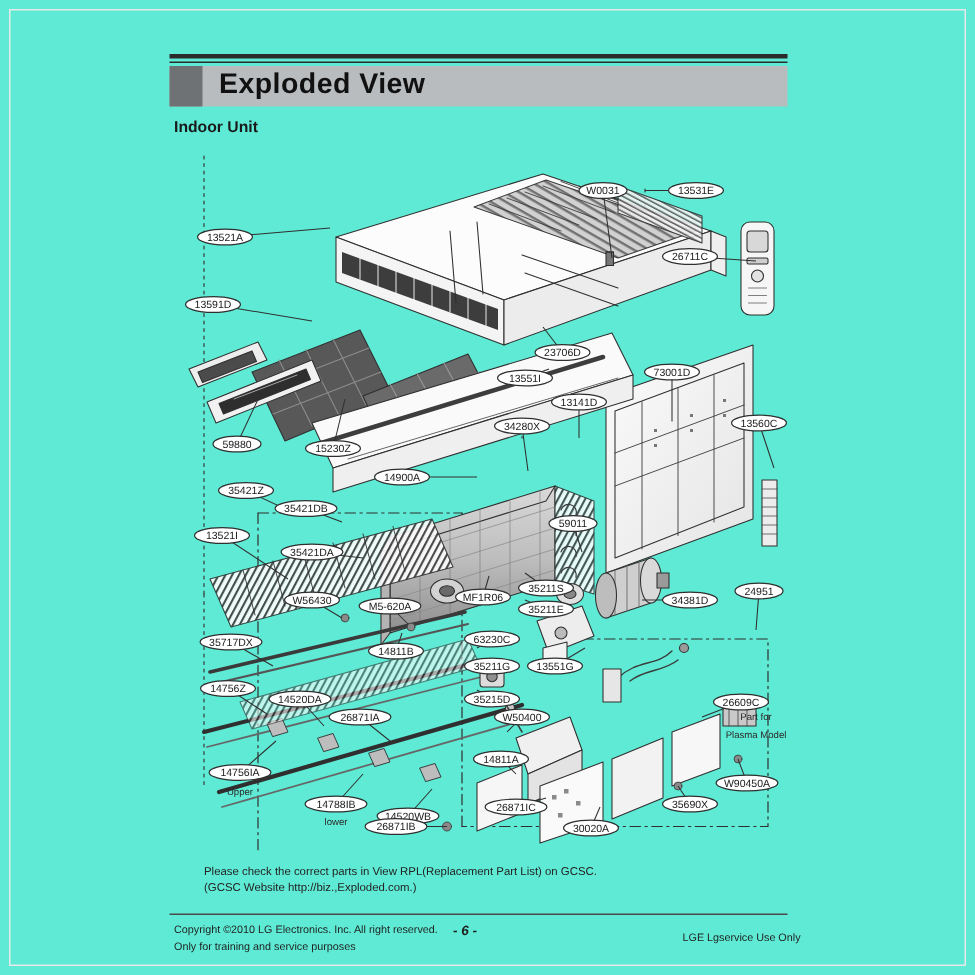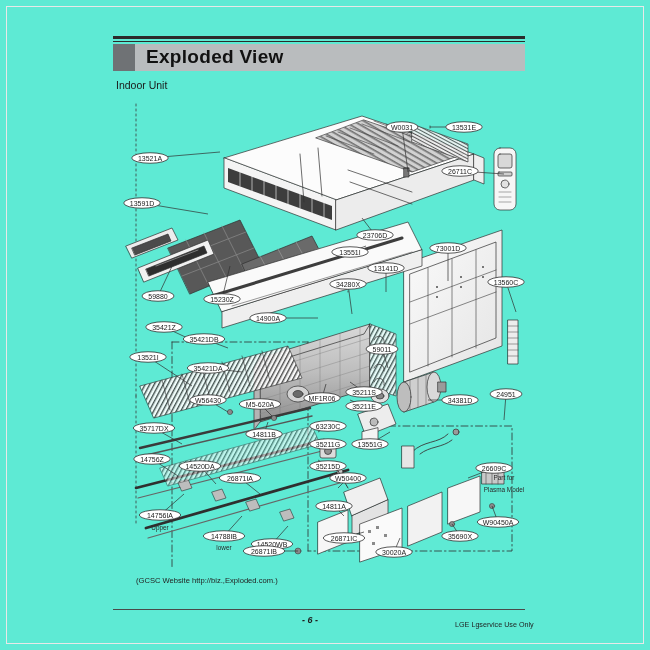"Indoor Unit" .subtitle { font-weight: normal -> bold }
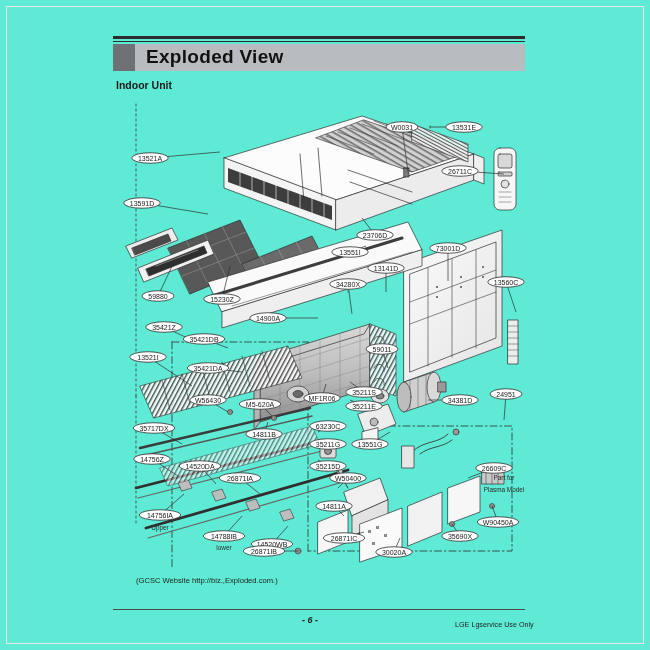"Please check the correct parts" div.l2 { html: none -> <div>Please check the correct parts in View RPL(Replacement Part List) on GCSC.</div> }
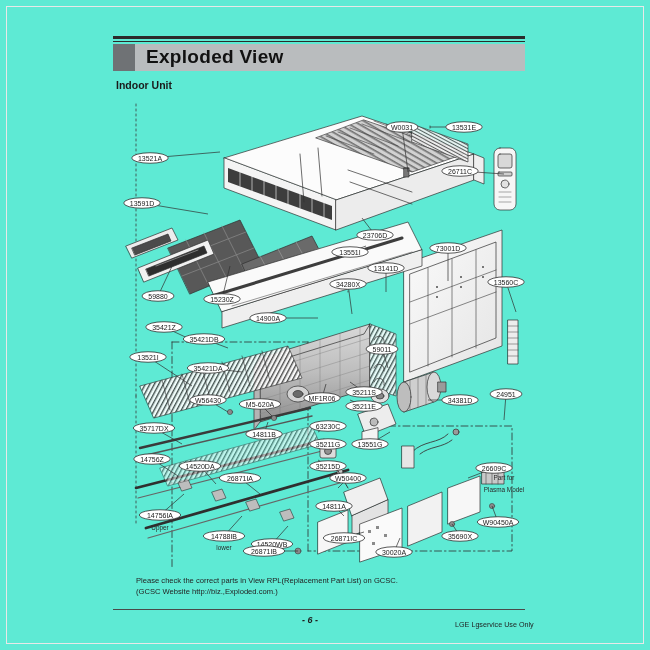"Copyright ©2010 LG Electronics. Inc." div.copy { html: none -> <div> <div>Copyright ©2010 LG Electronics. Inc. All right reserved.</div> <div>Only for training and service purposes</div> </div> }
